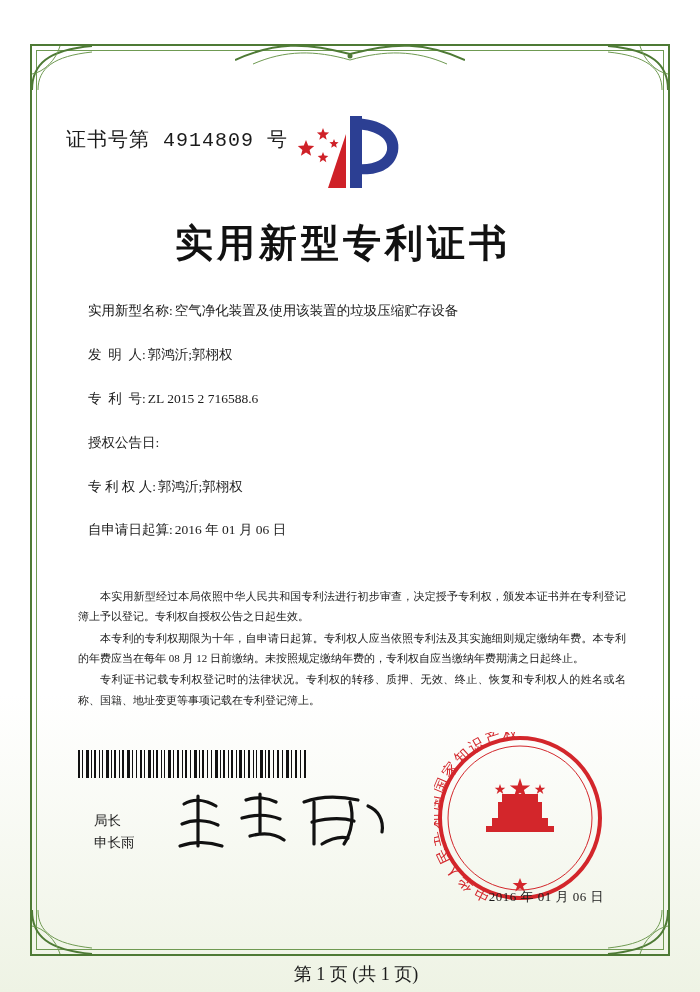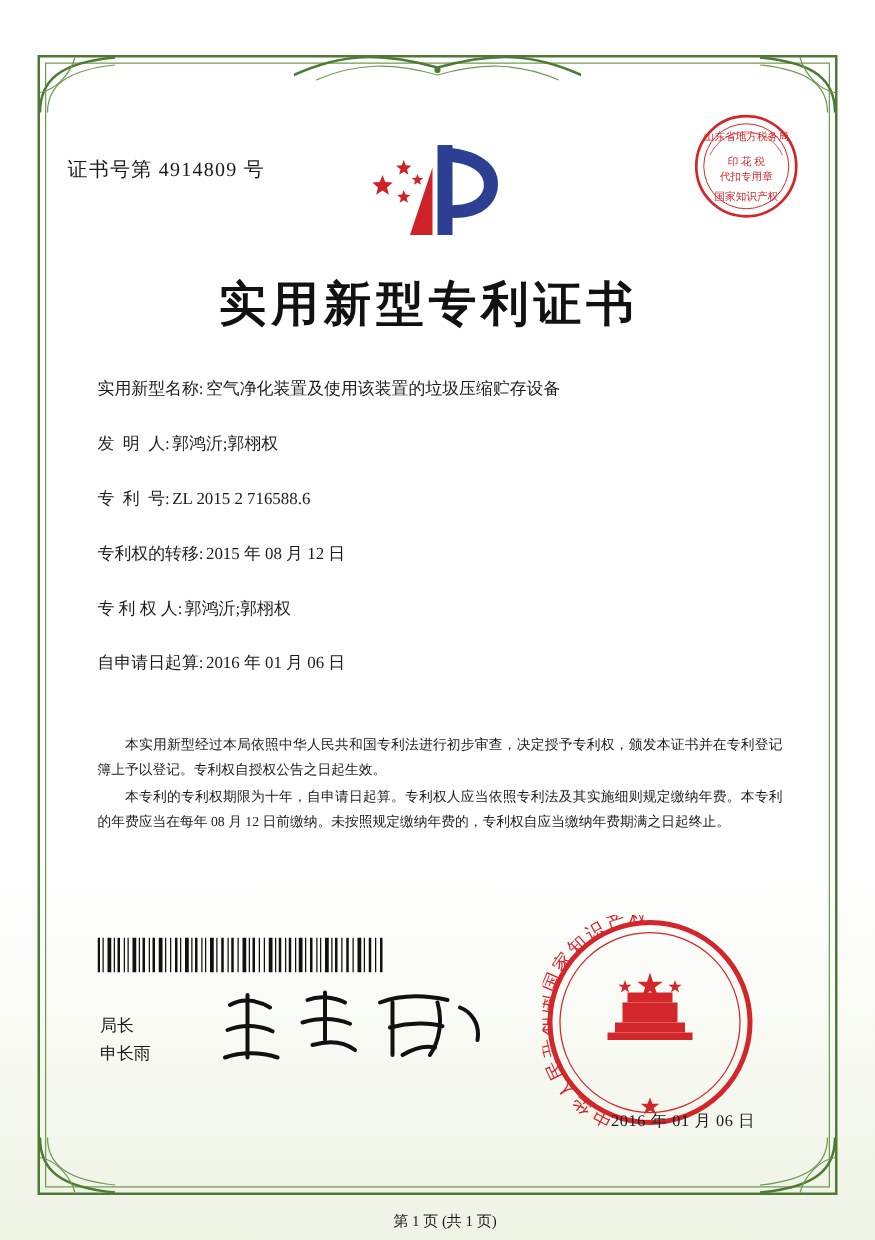"山东省地方税务局" div.seal-top { html: <div> <svg> <circle></circle> <circle></circle> <path></path> <g> <text>山东省地方税务局</text> <text>印 花 税</text> <text>代扣专用章</text> <text>国家知识产权</text> </g> </svg> </div> -> none }
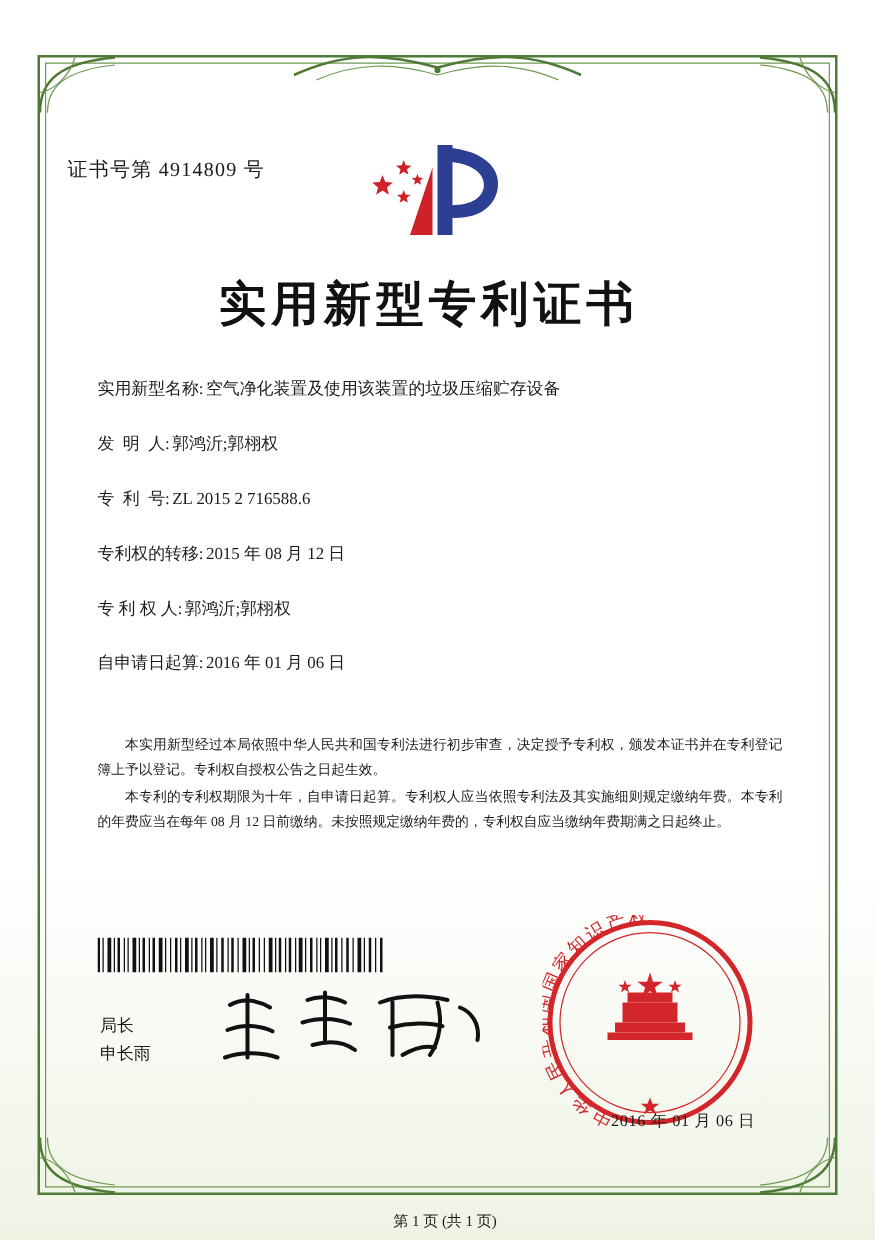"证书号第 4914809 号" .cert-no { font-family: Liberation Serif, serif -> Liberation Mono, monospace; font-size: 16px -> 20px; left: 2px -> 14px }
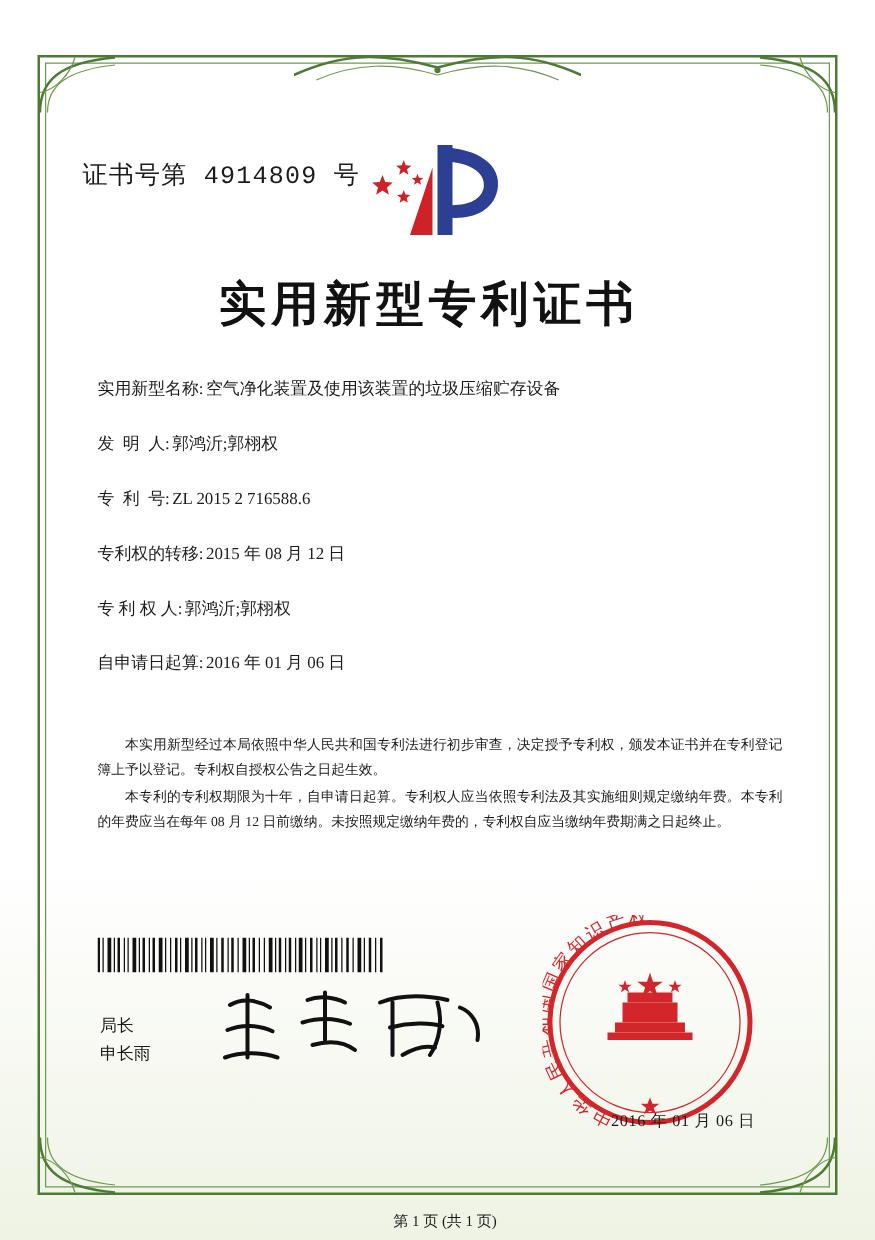"实用新型名称:" .fields { left: 26px -> 36px }
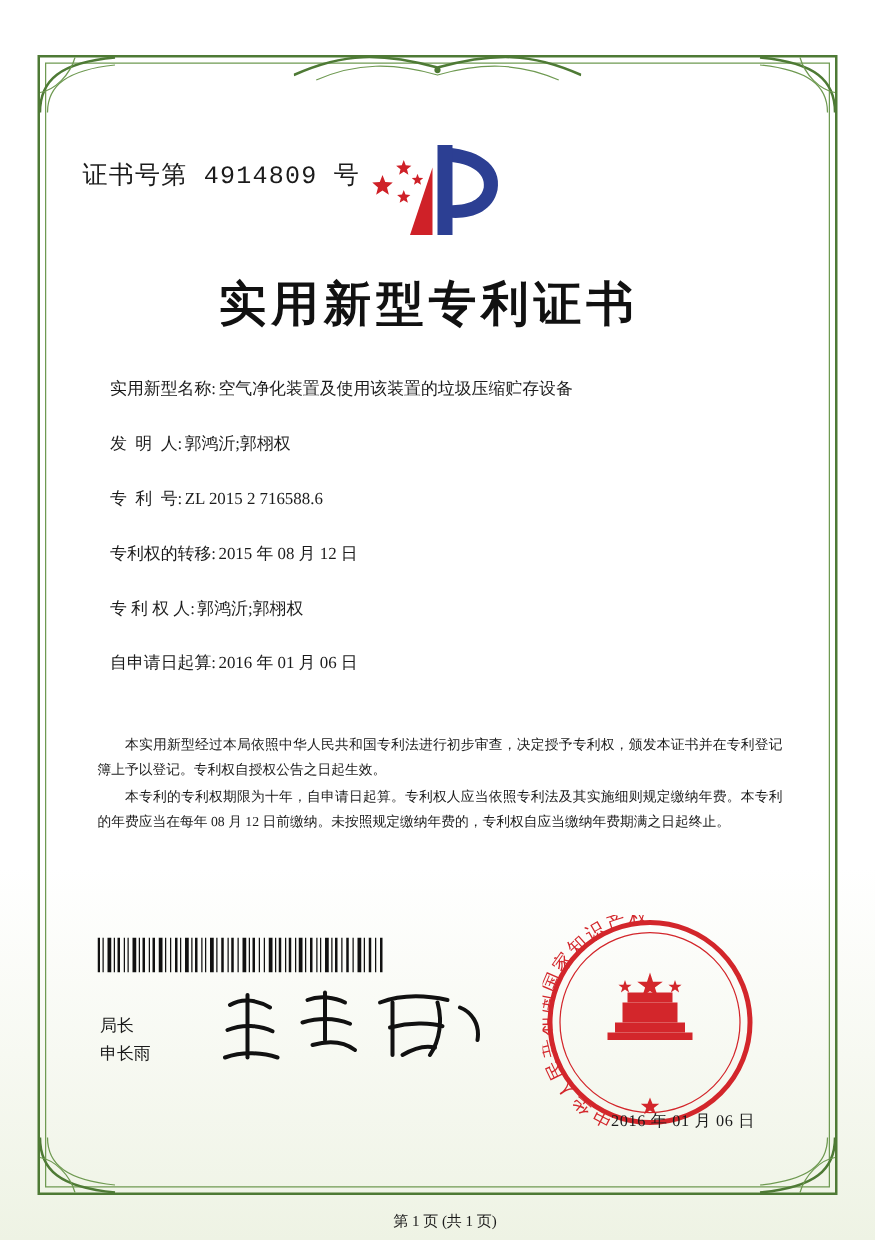"专利权的转移:" span.field-label { text: 专利权的转移 -> 授权公告日 }
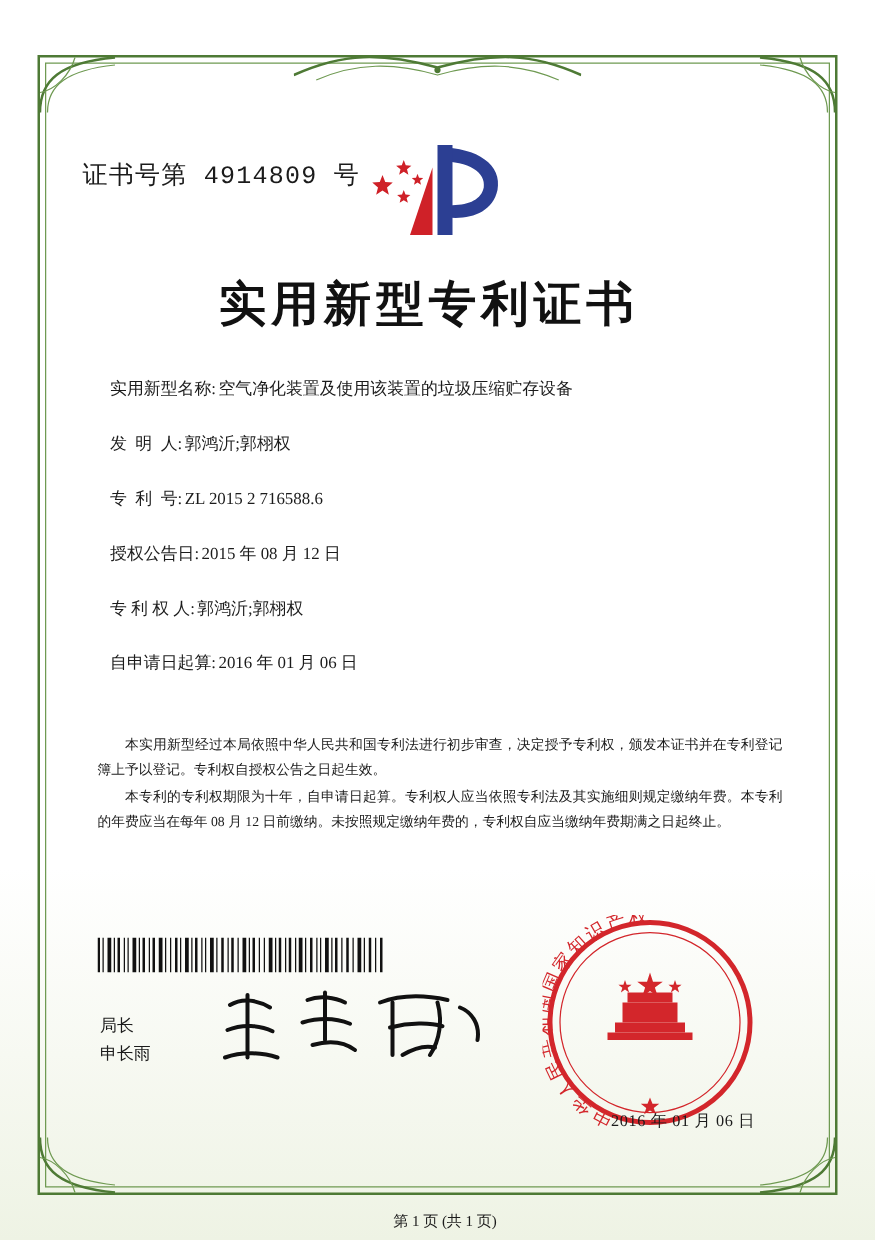"2015 年 08 月 12" span.field-value { html: <span>2015 年 08 月 12 日</span> -> none }
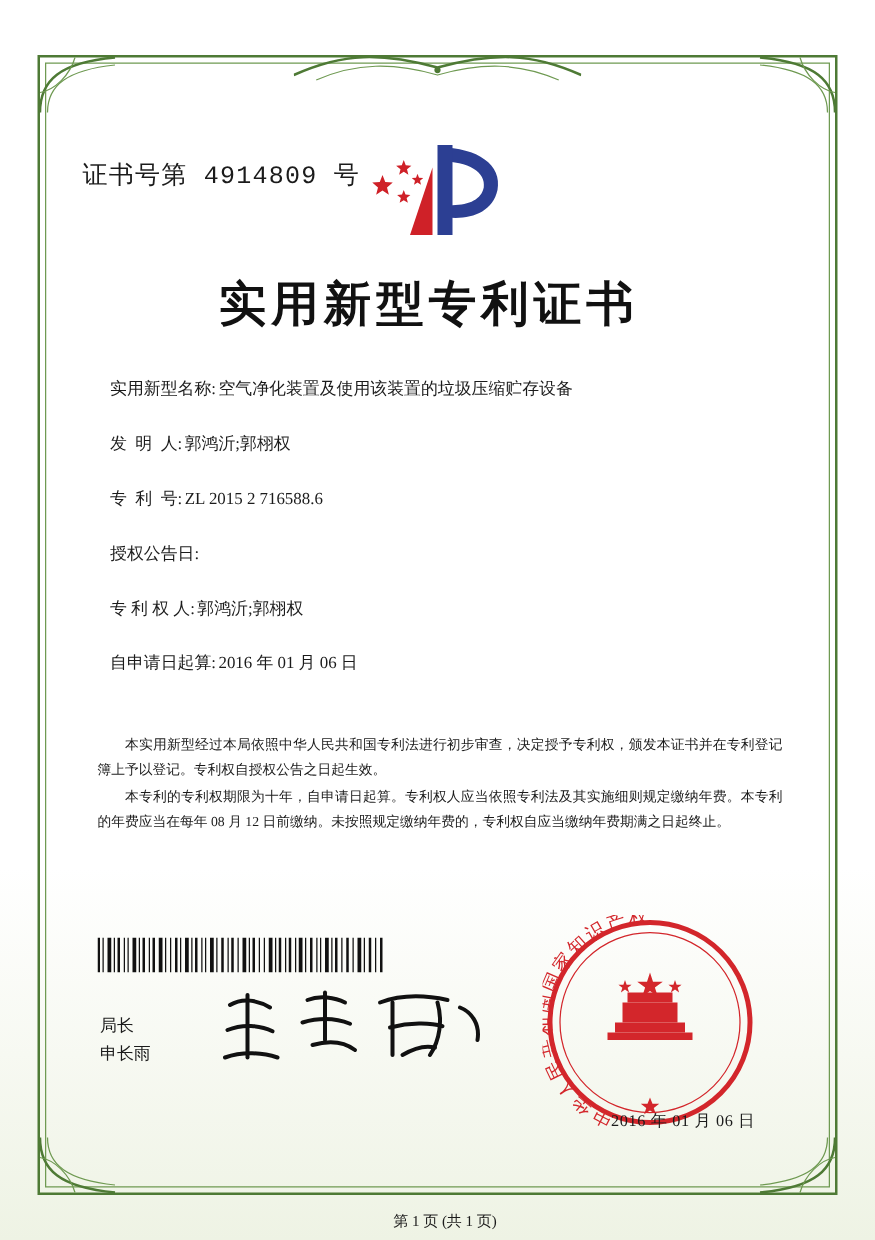"专利证书记载专利权登记时的法律状况。专利权的转移、质押、无效、终止、恢复和专利权" p { html: none -> <p>专利证书记载专利权登记时的法律状况。专利权的转移、质押、无效、终止、恢复和专利权人的姓名或名称、国籍、地址变更等事项记载在专利登记簿上。</p> }
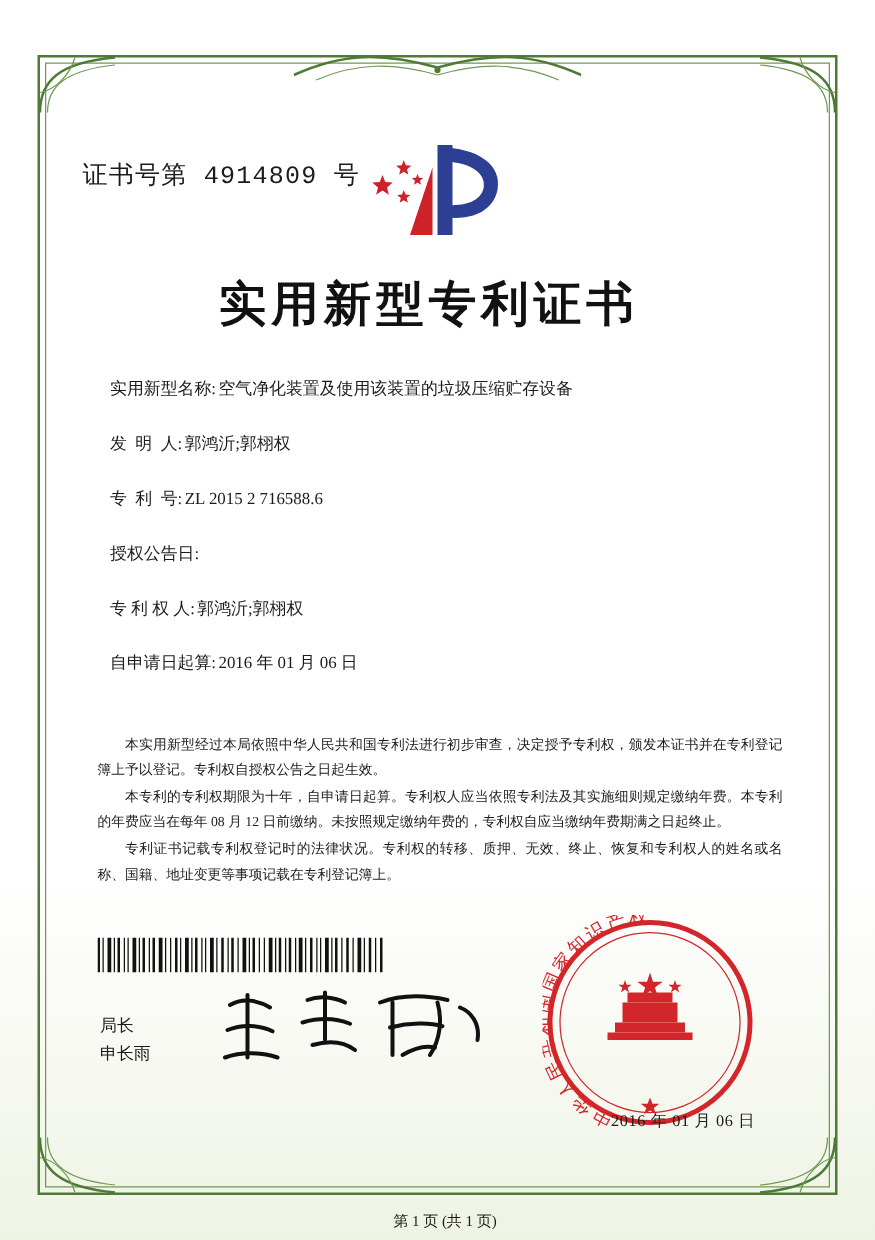"局长" .sign-block { left: 28px -> 42px }
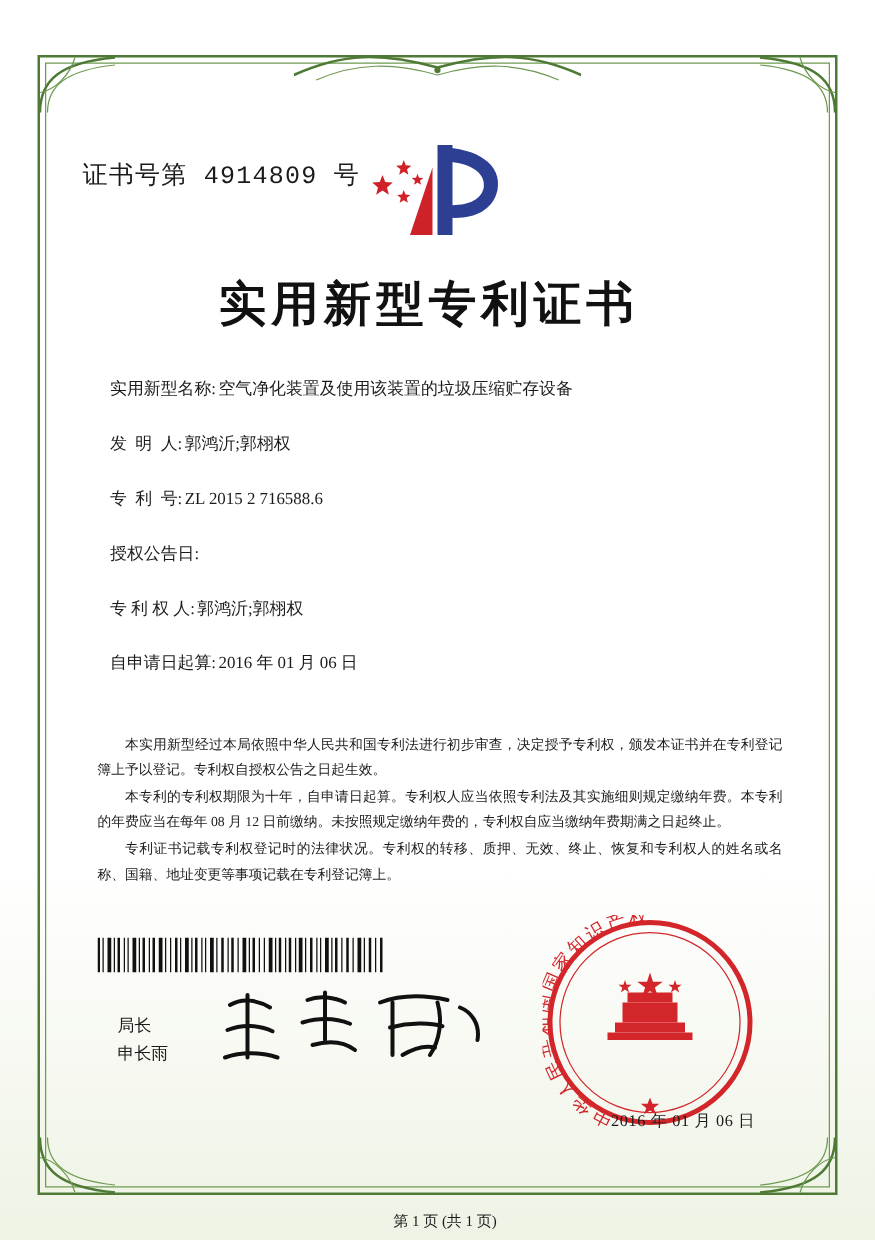"第 1 页 (共 1" .page-footer { font-size: 12px -> 18px }
